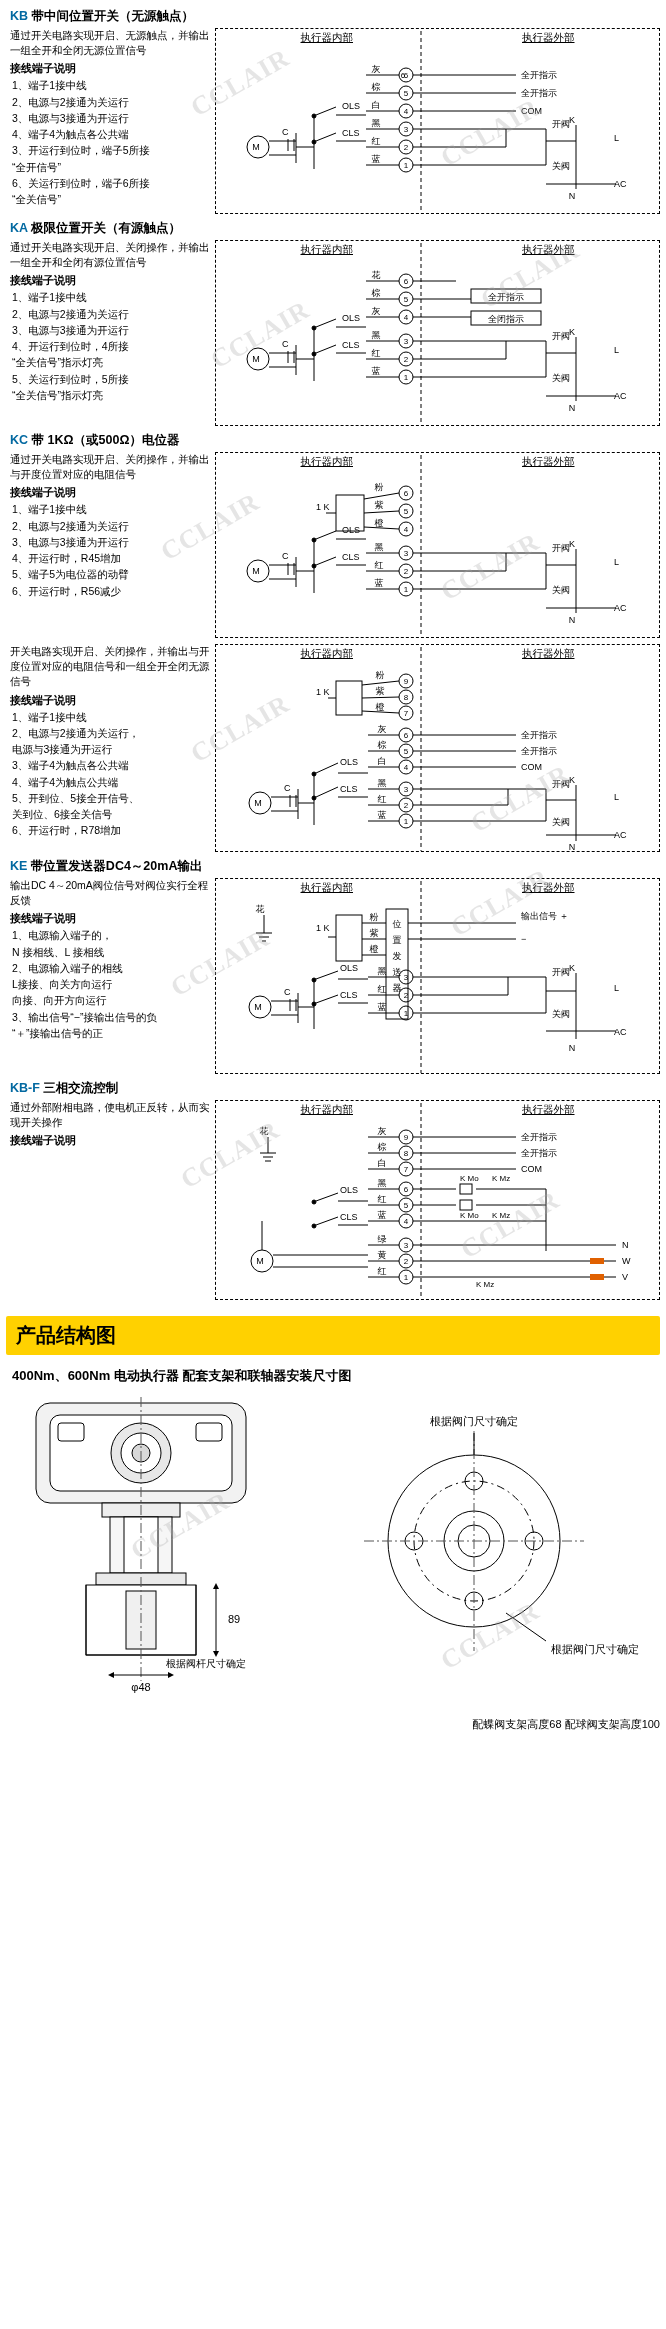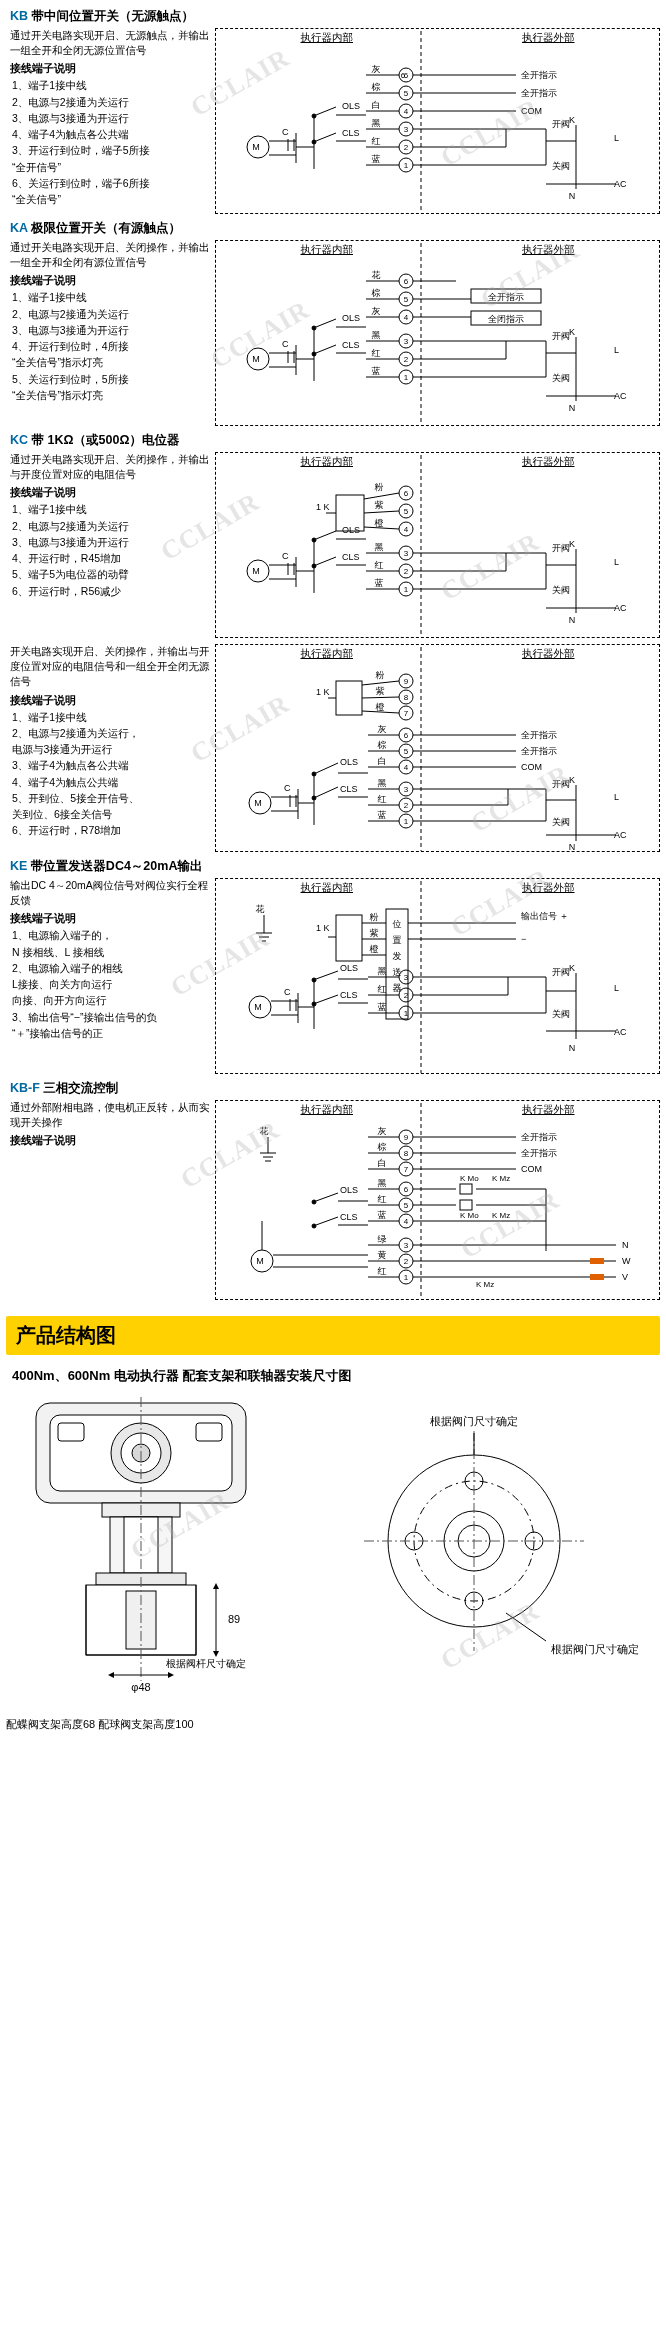"配蝶阀支架高度68 配球阀支架高度100" .struct-caption { text-align: left -> right }
